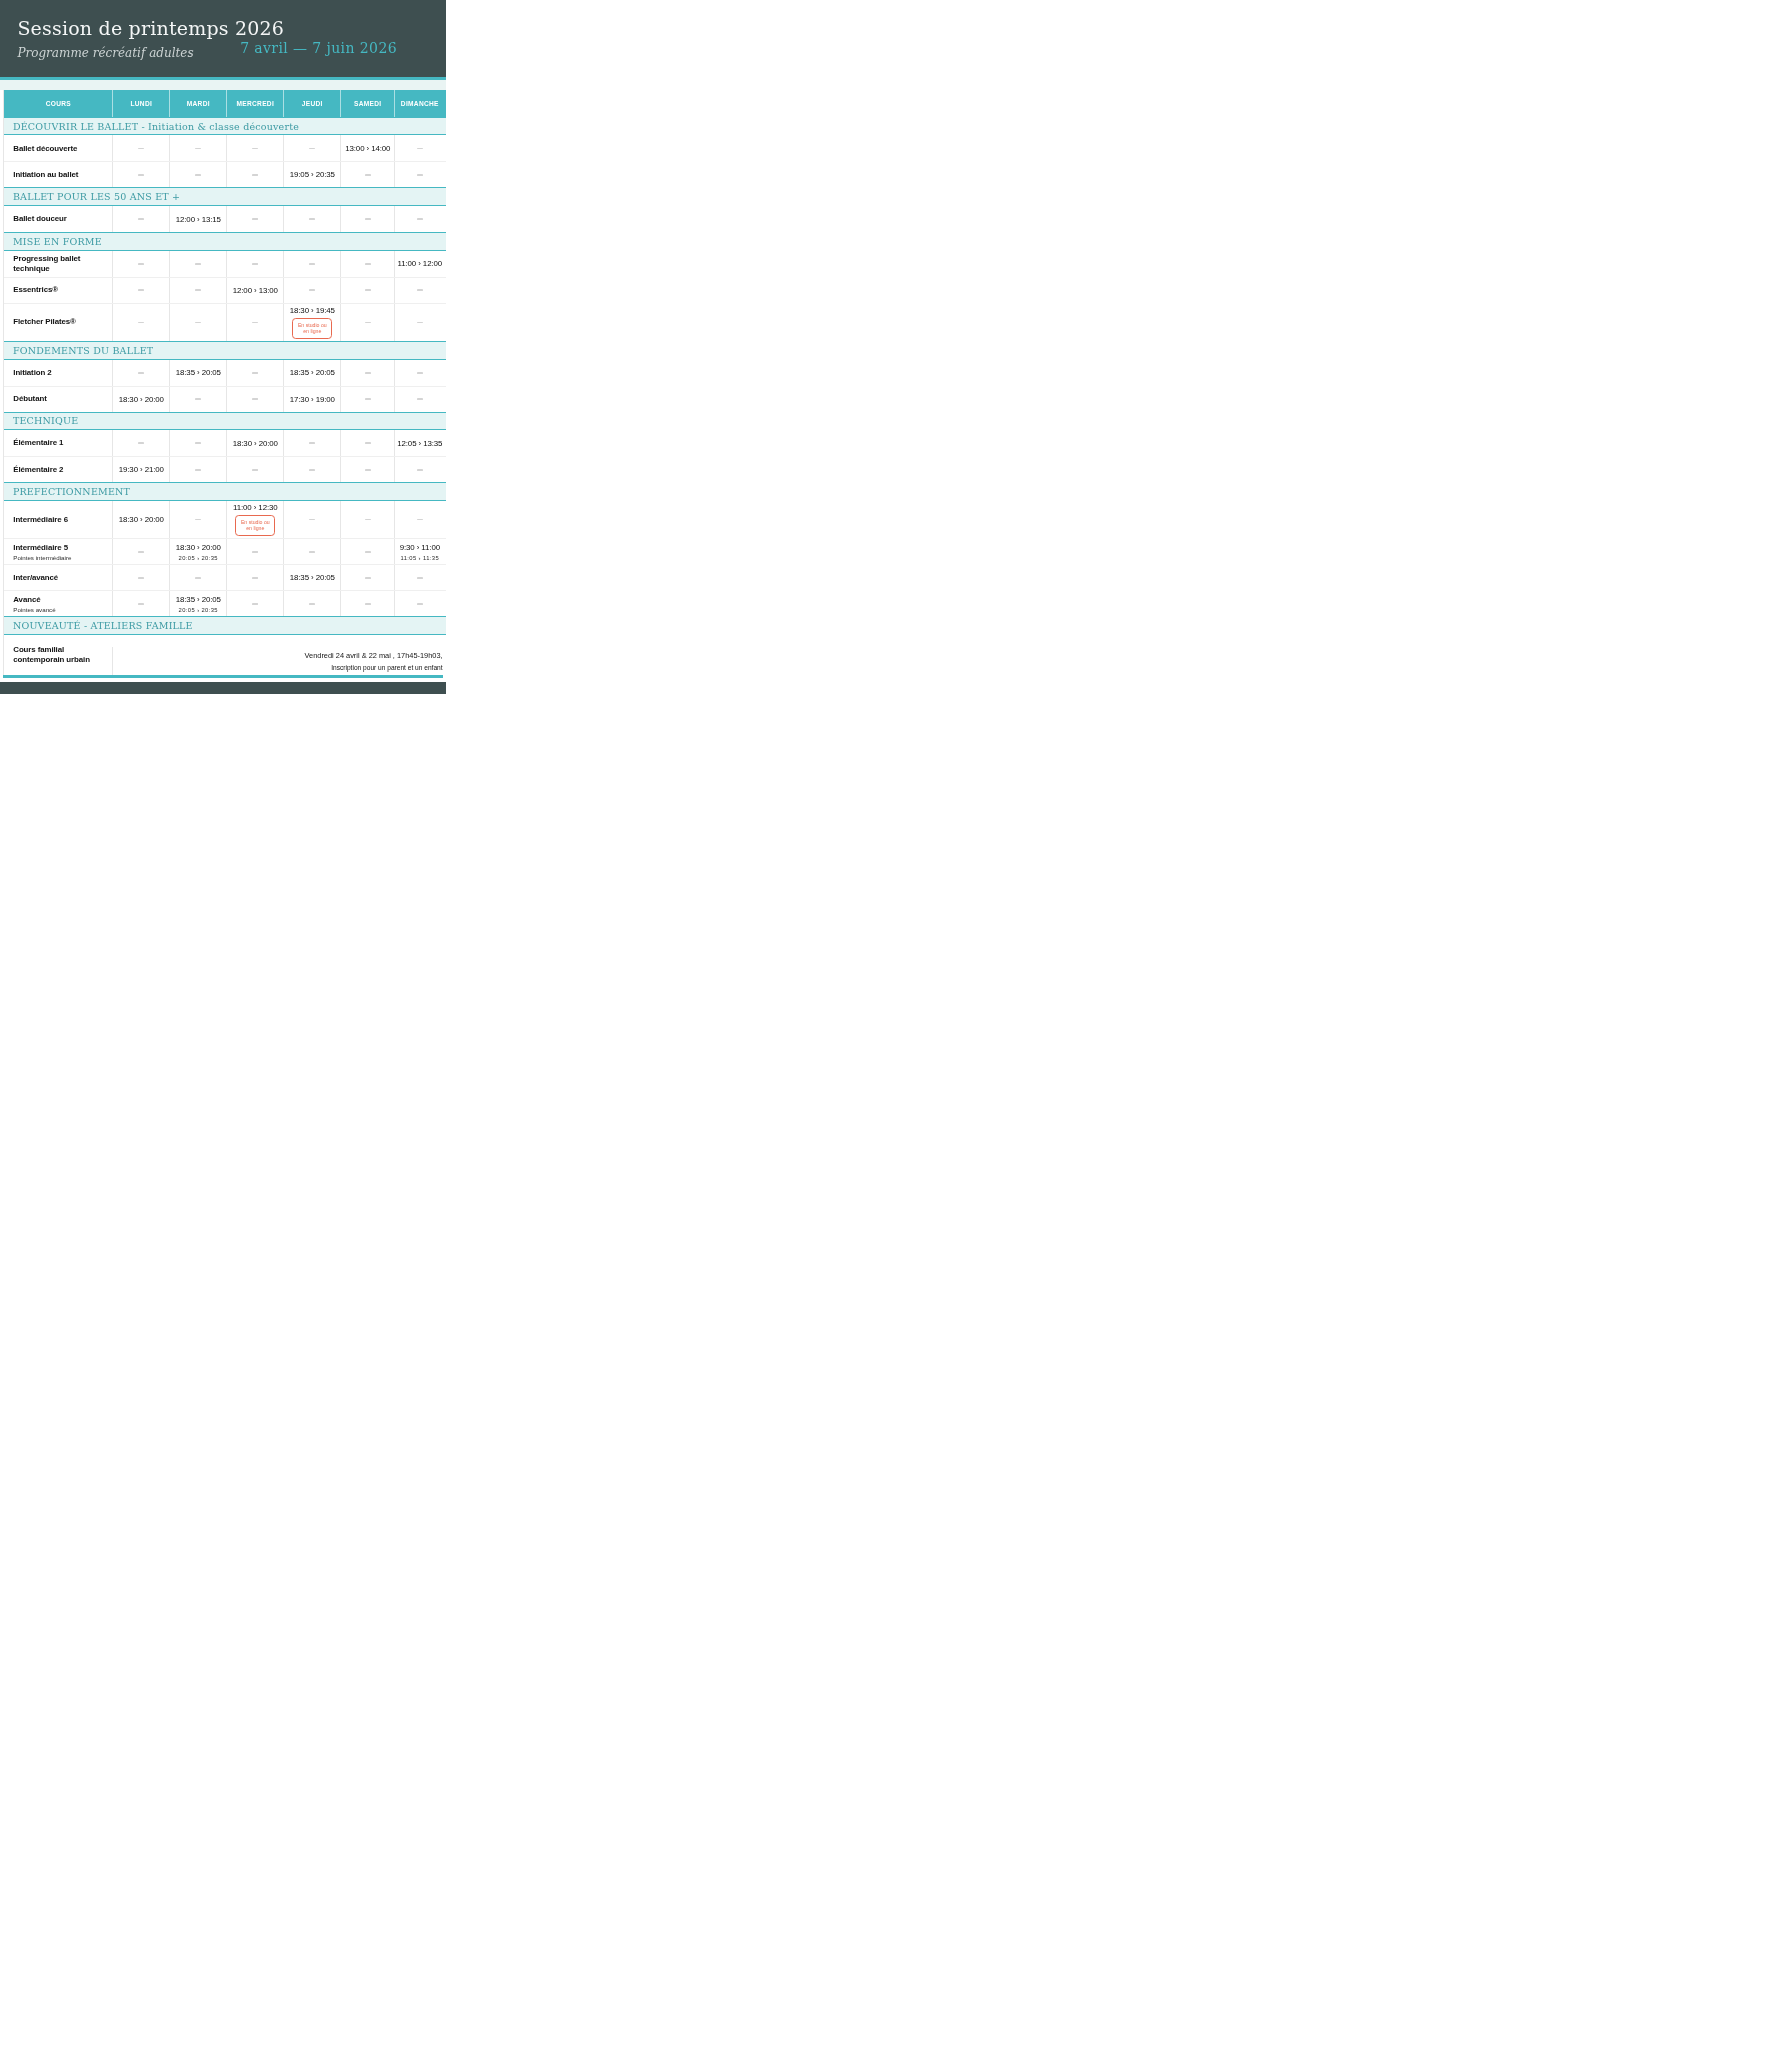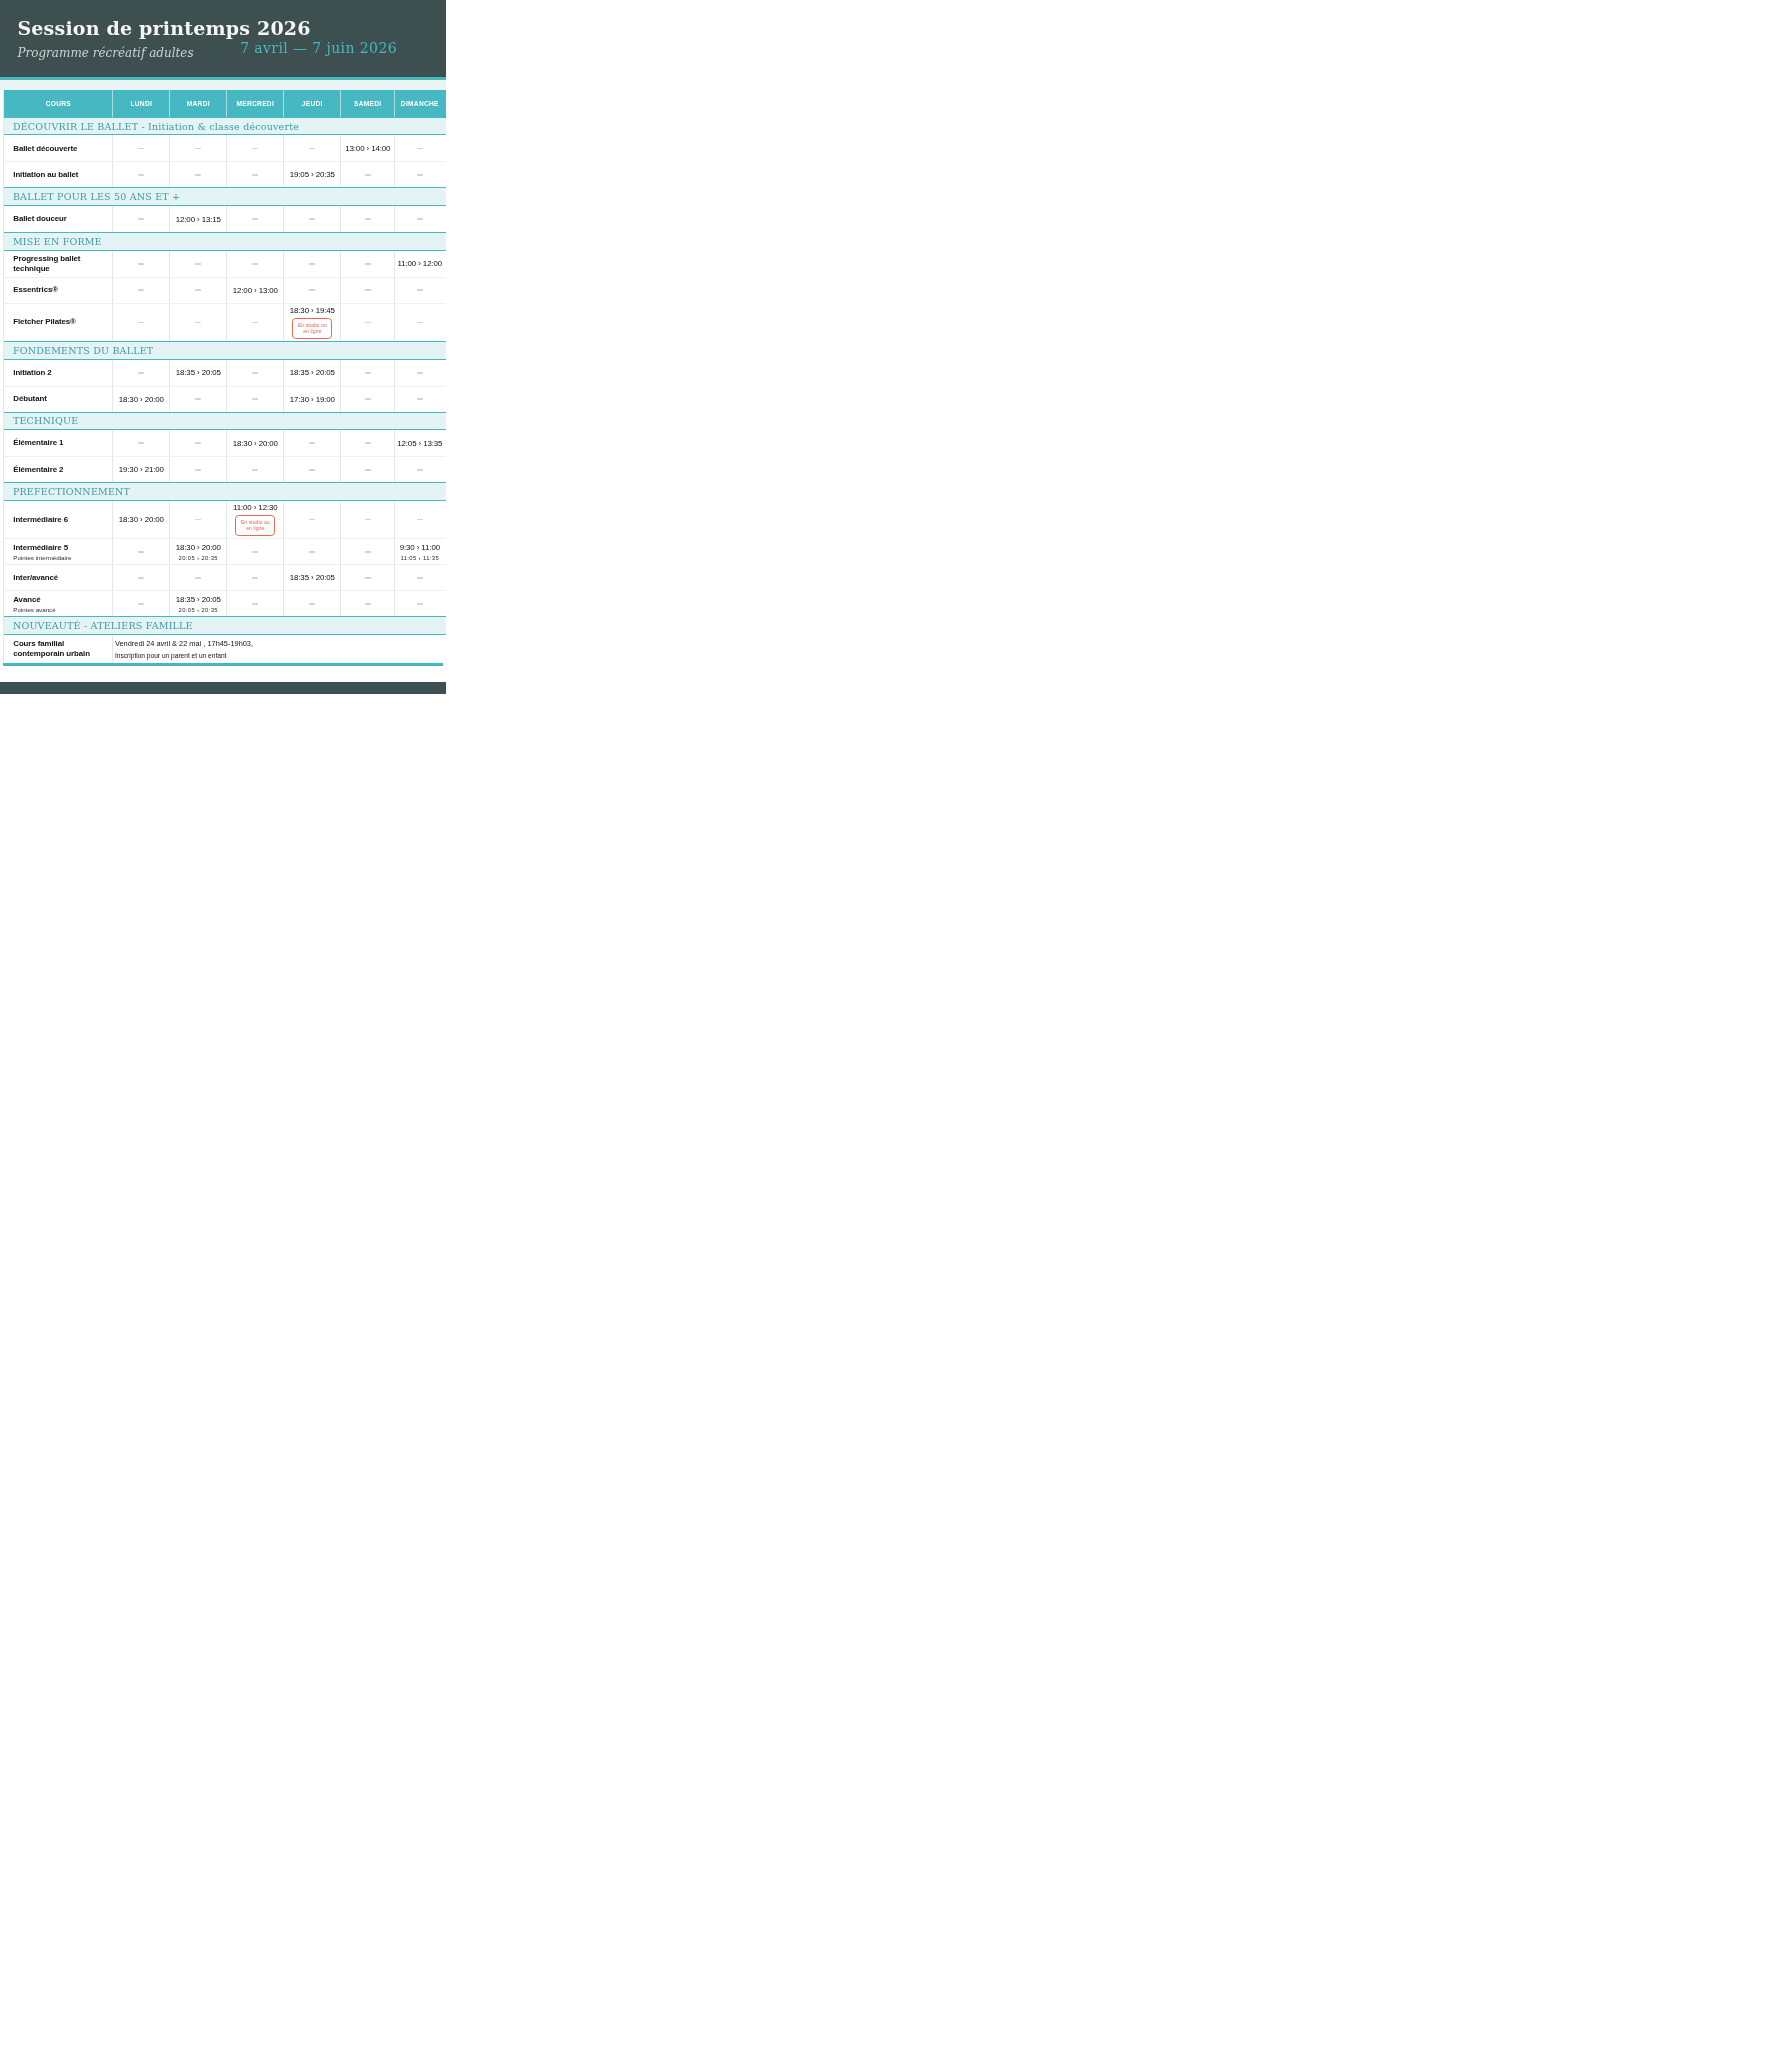"Session de printemps 2026" .hero-title { font-weight: 700 -> 400 }
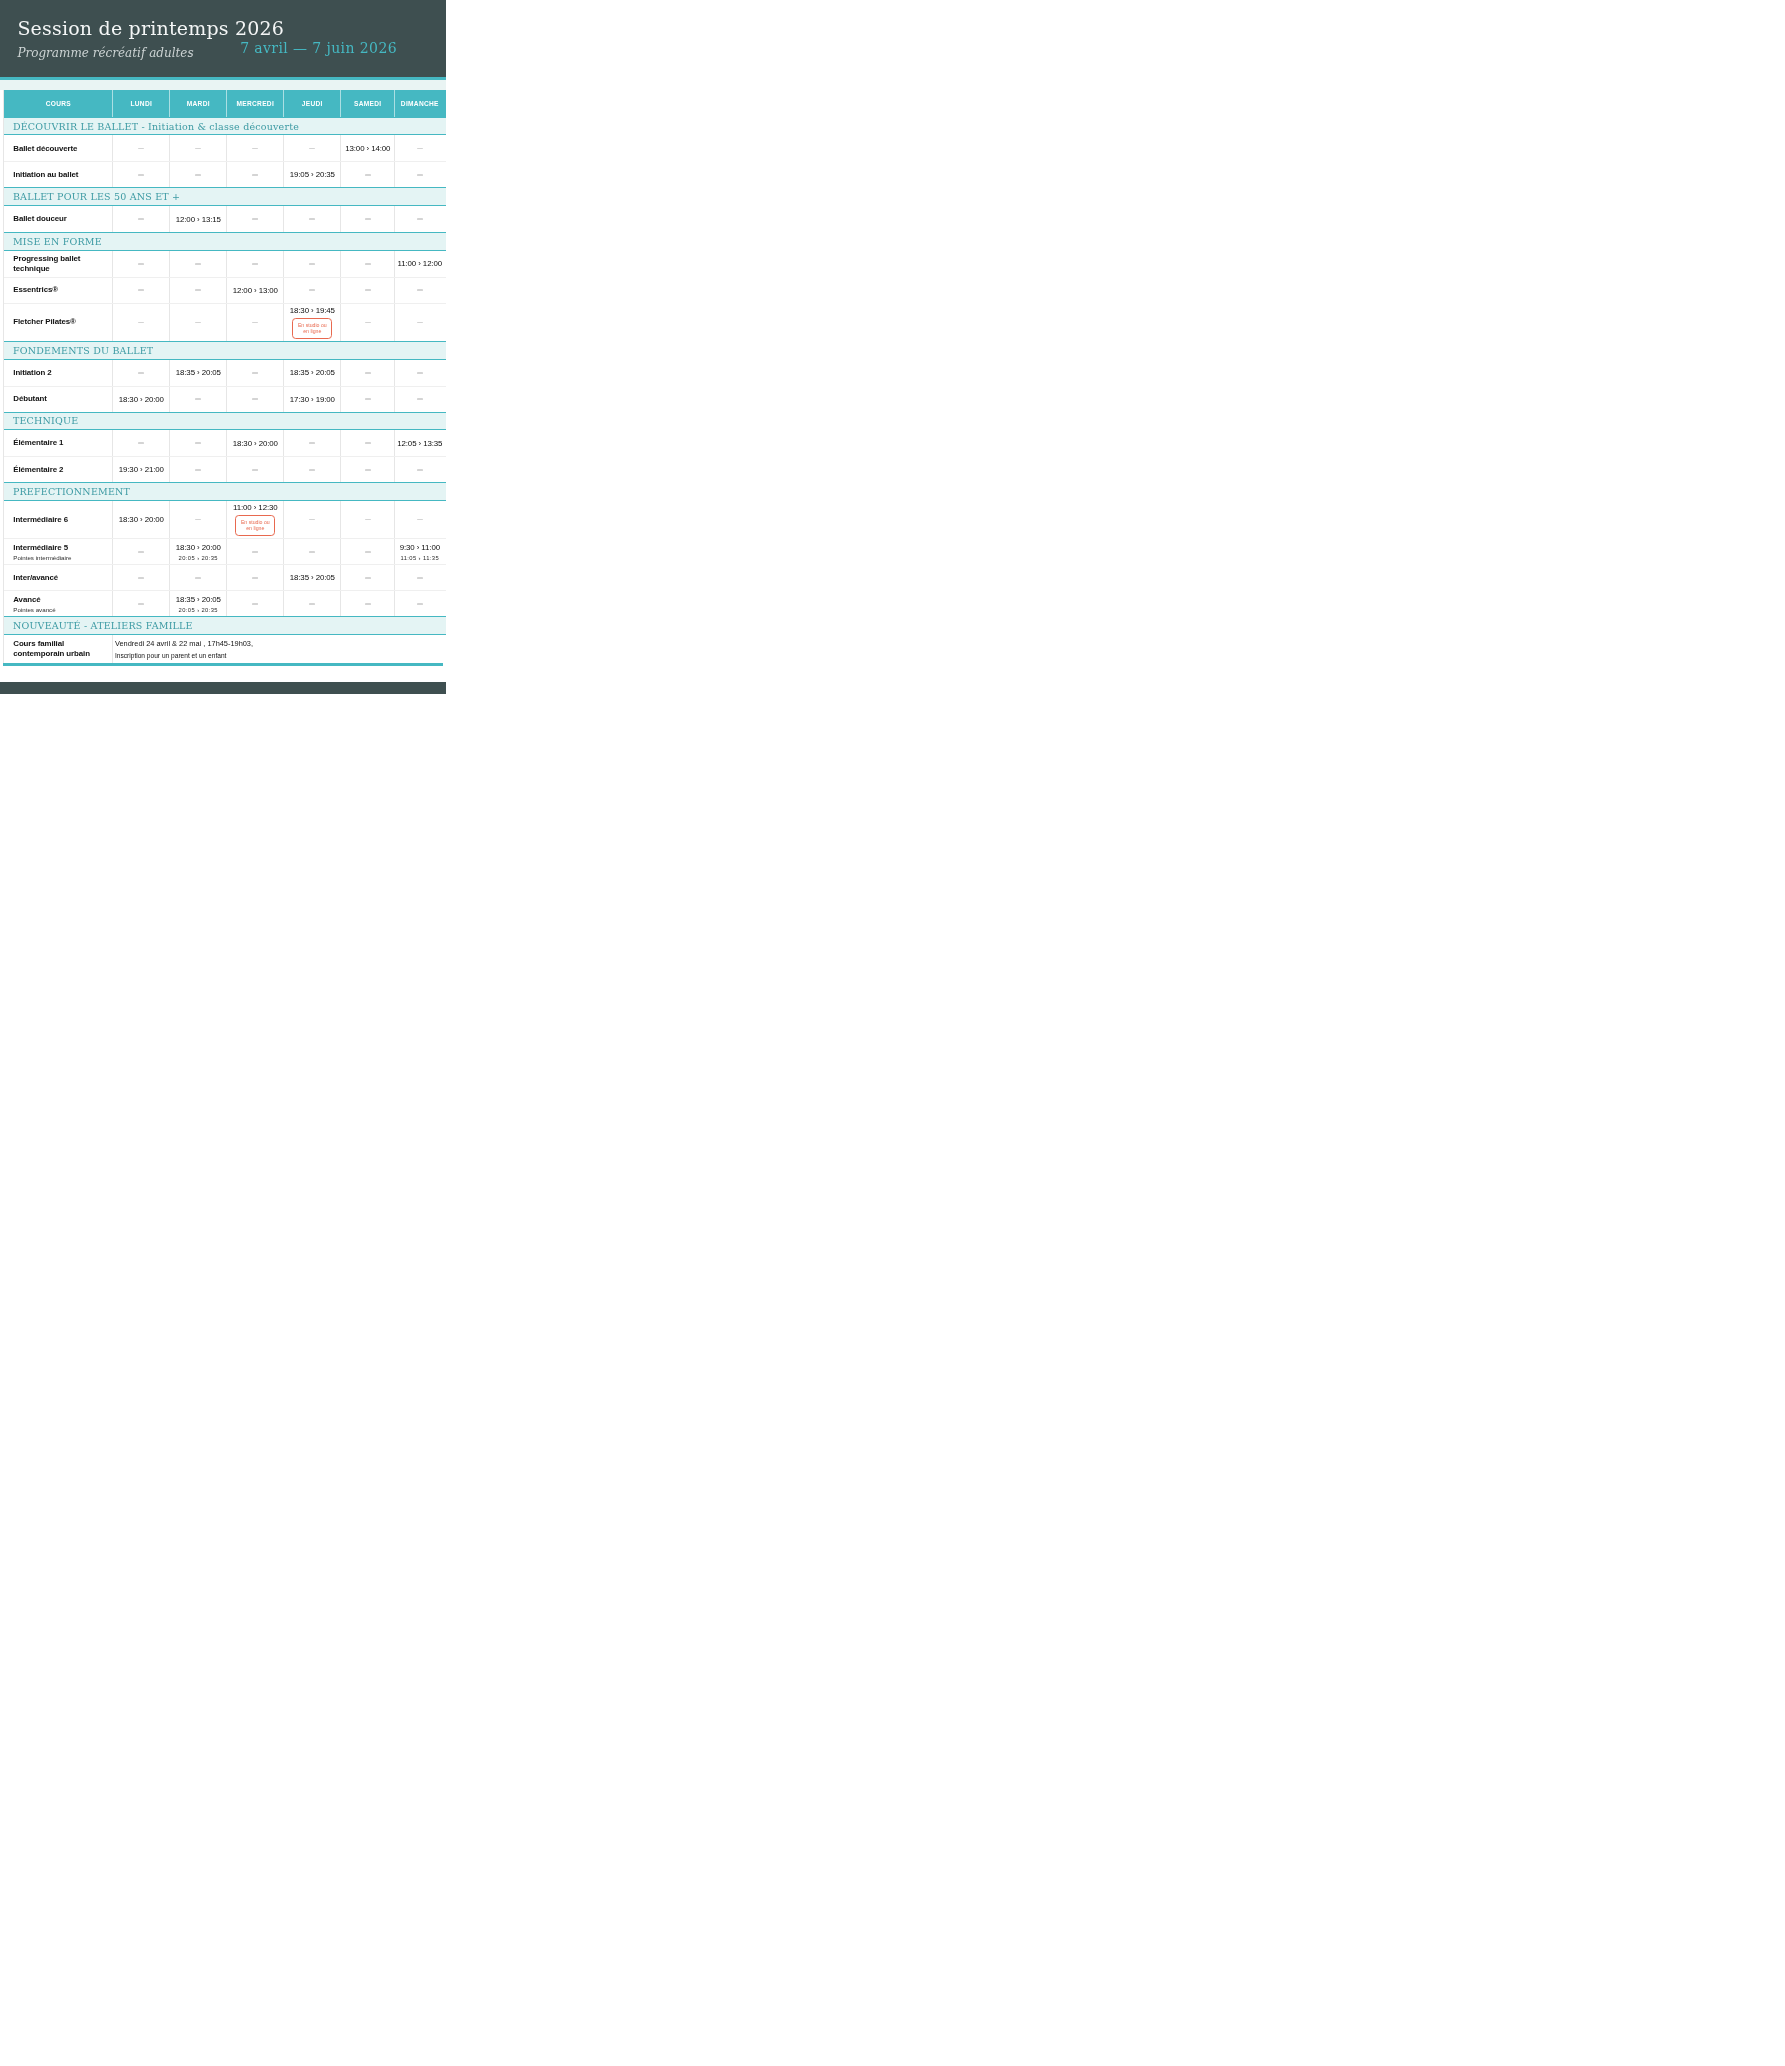"Vendredi 24 avril & 22" .merged-cell { align-items: flex-start -> flex-end; margin-top: none -> 12px }
